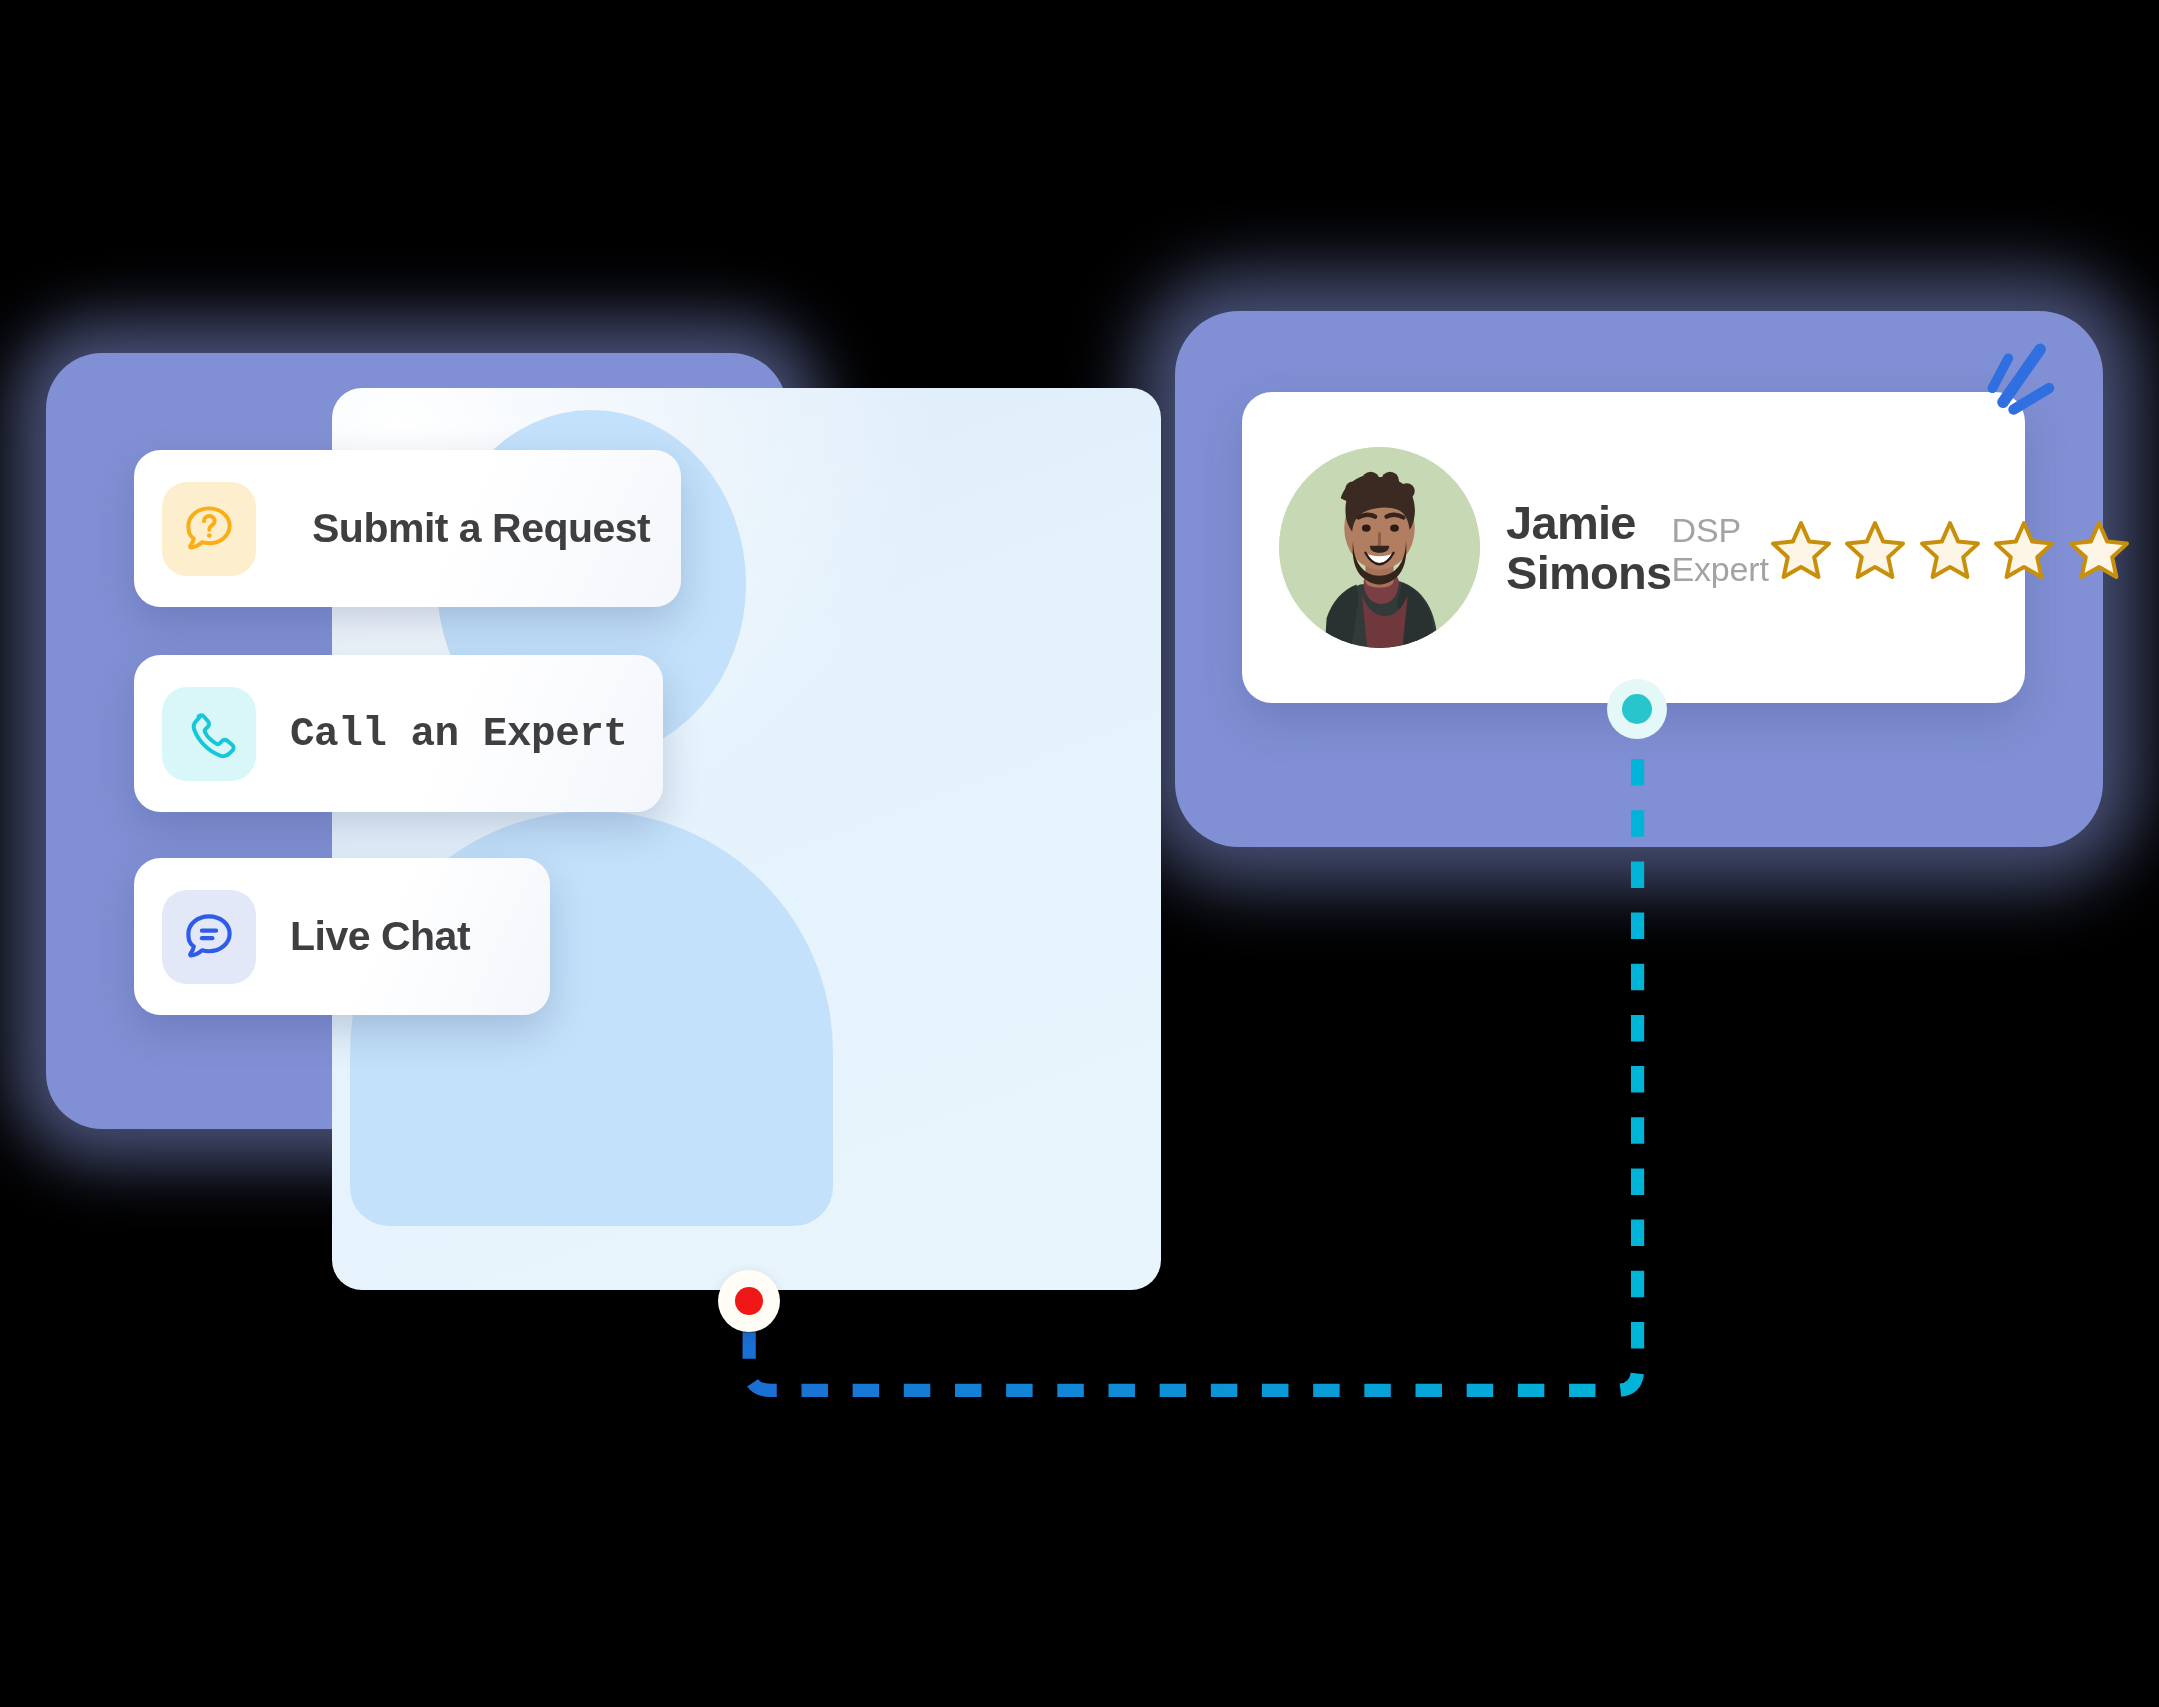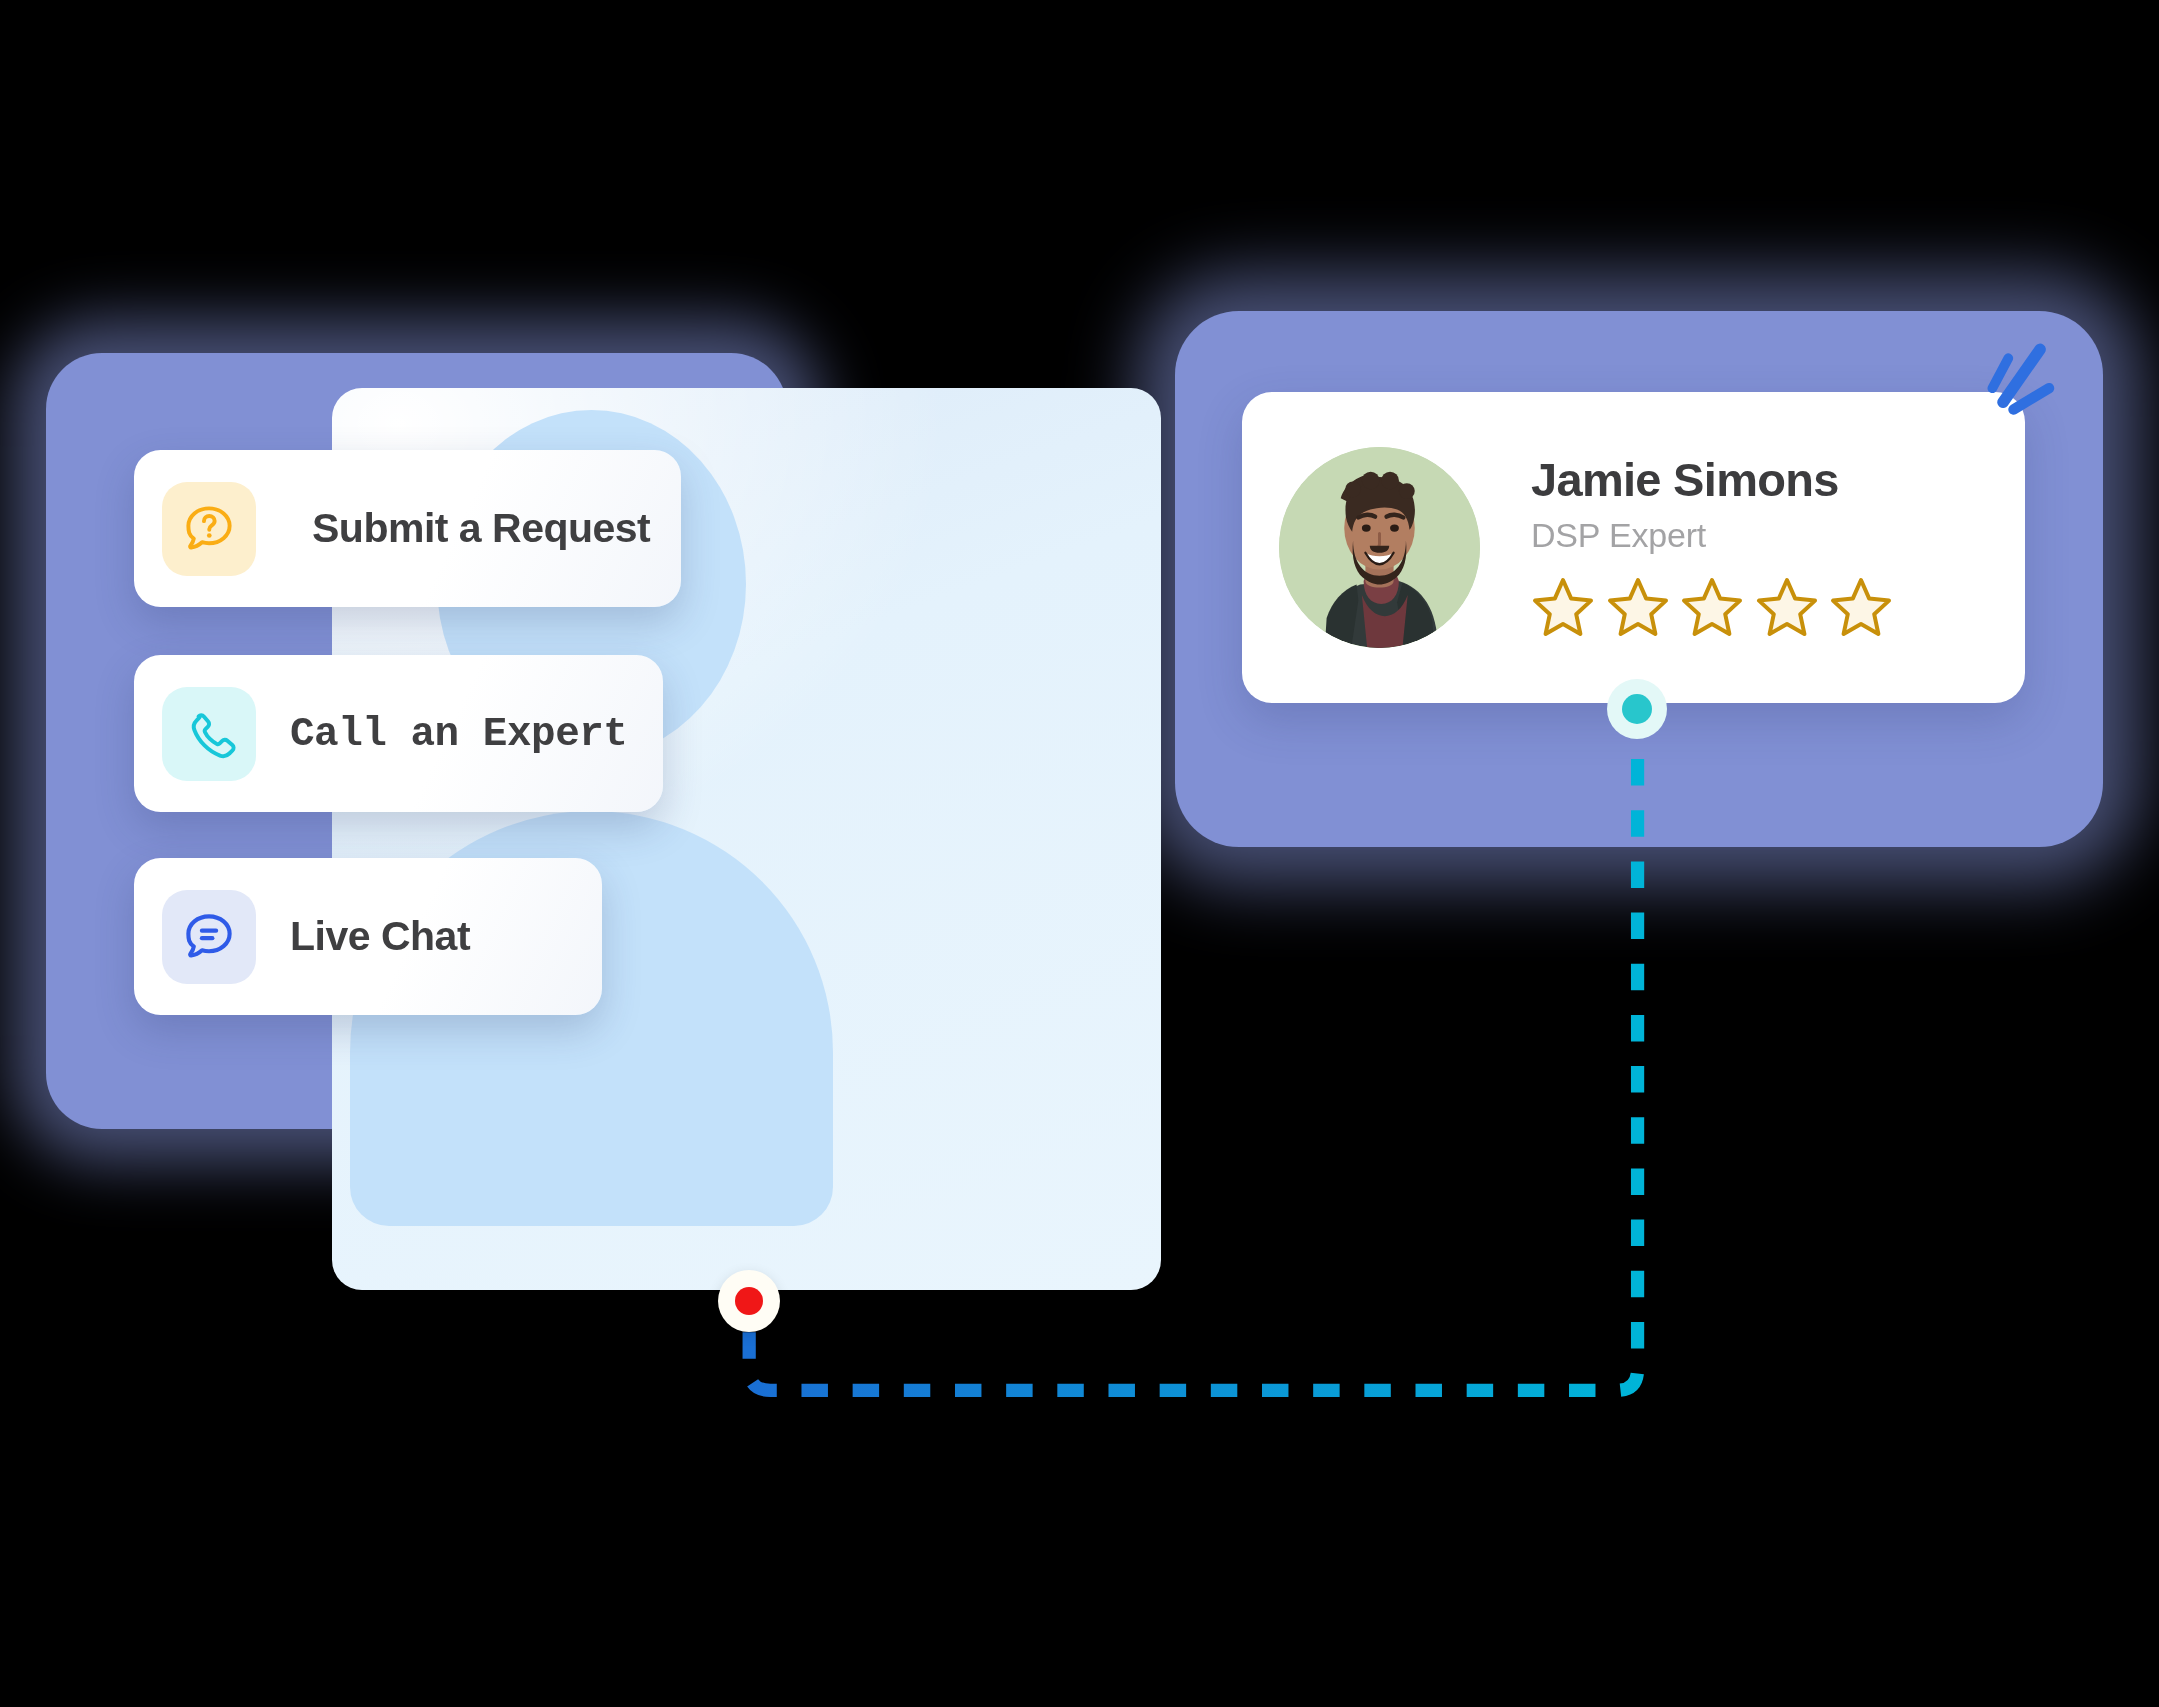"Jamie Simons" .expert-info { flex-direction: column -> row; margin-left: 51px -> 26px }
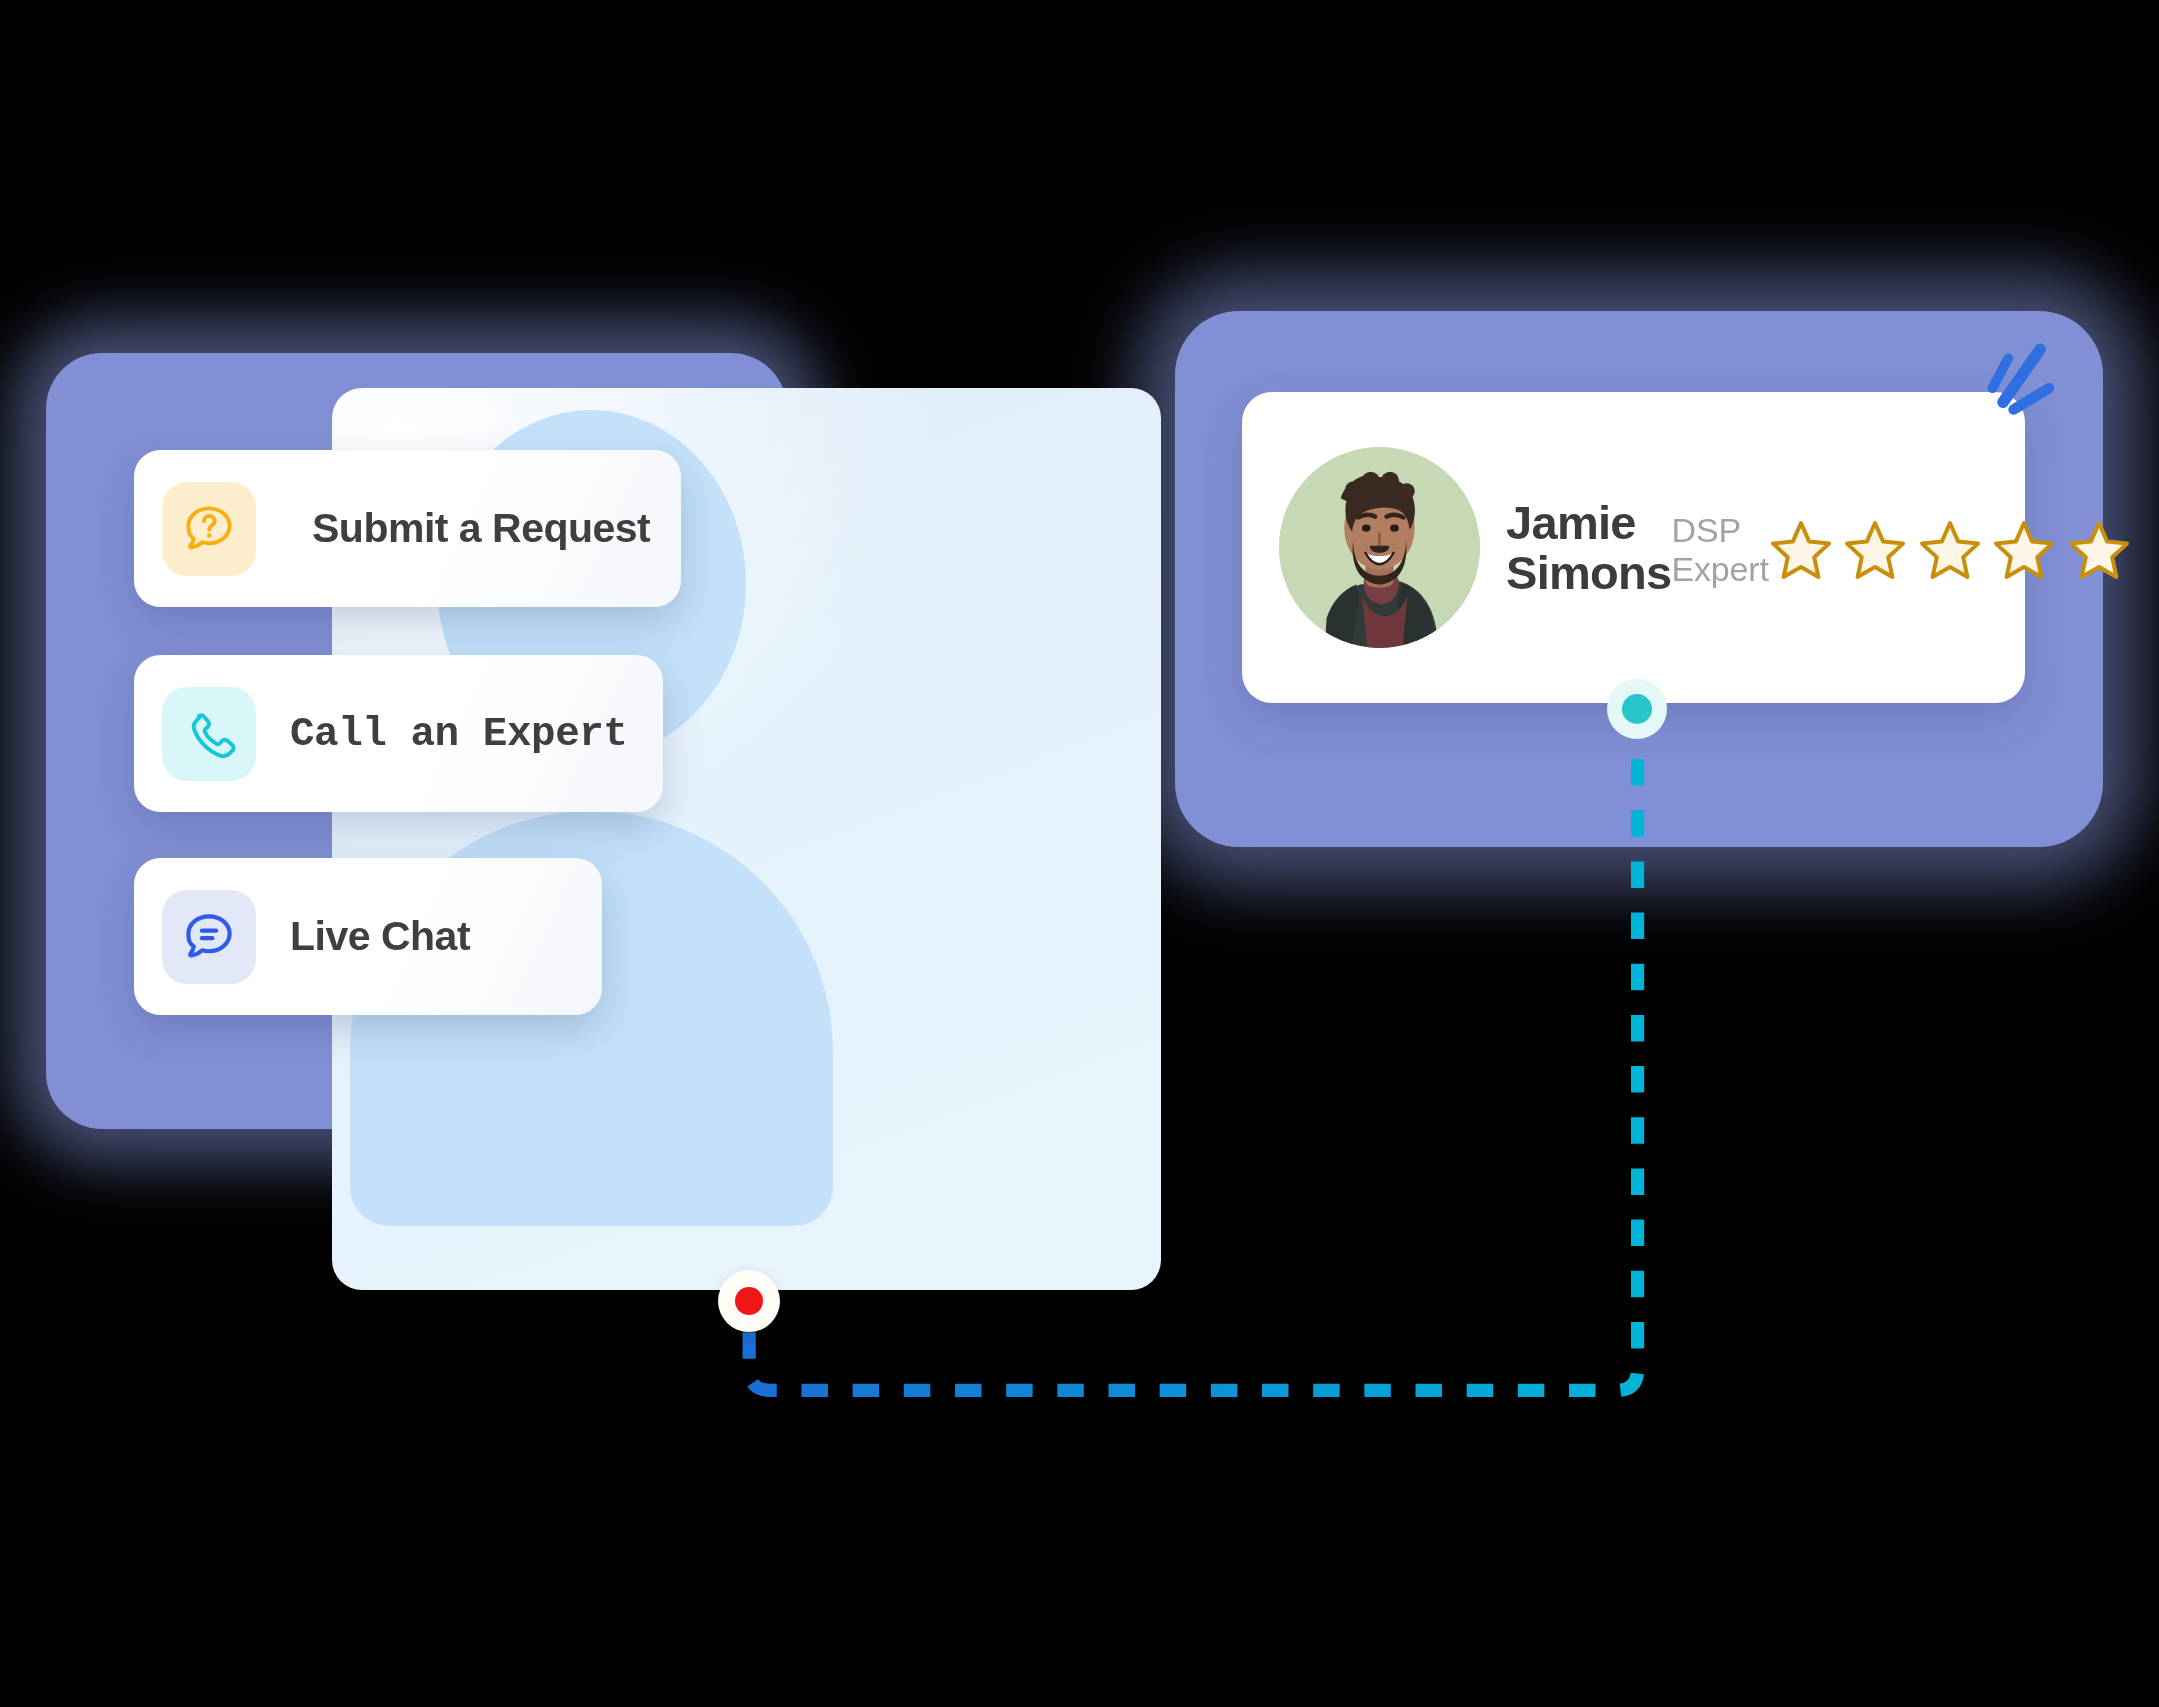"Live Chat" #card-2 { width: 468px -> 416px }
